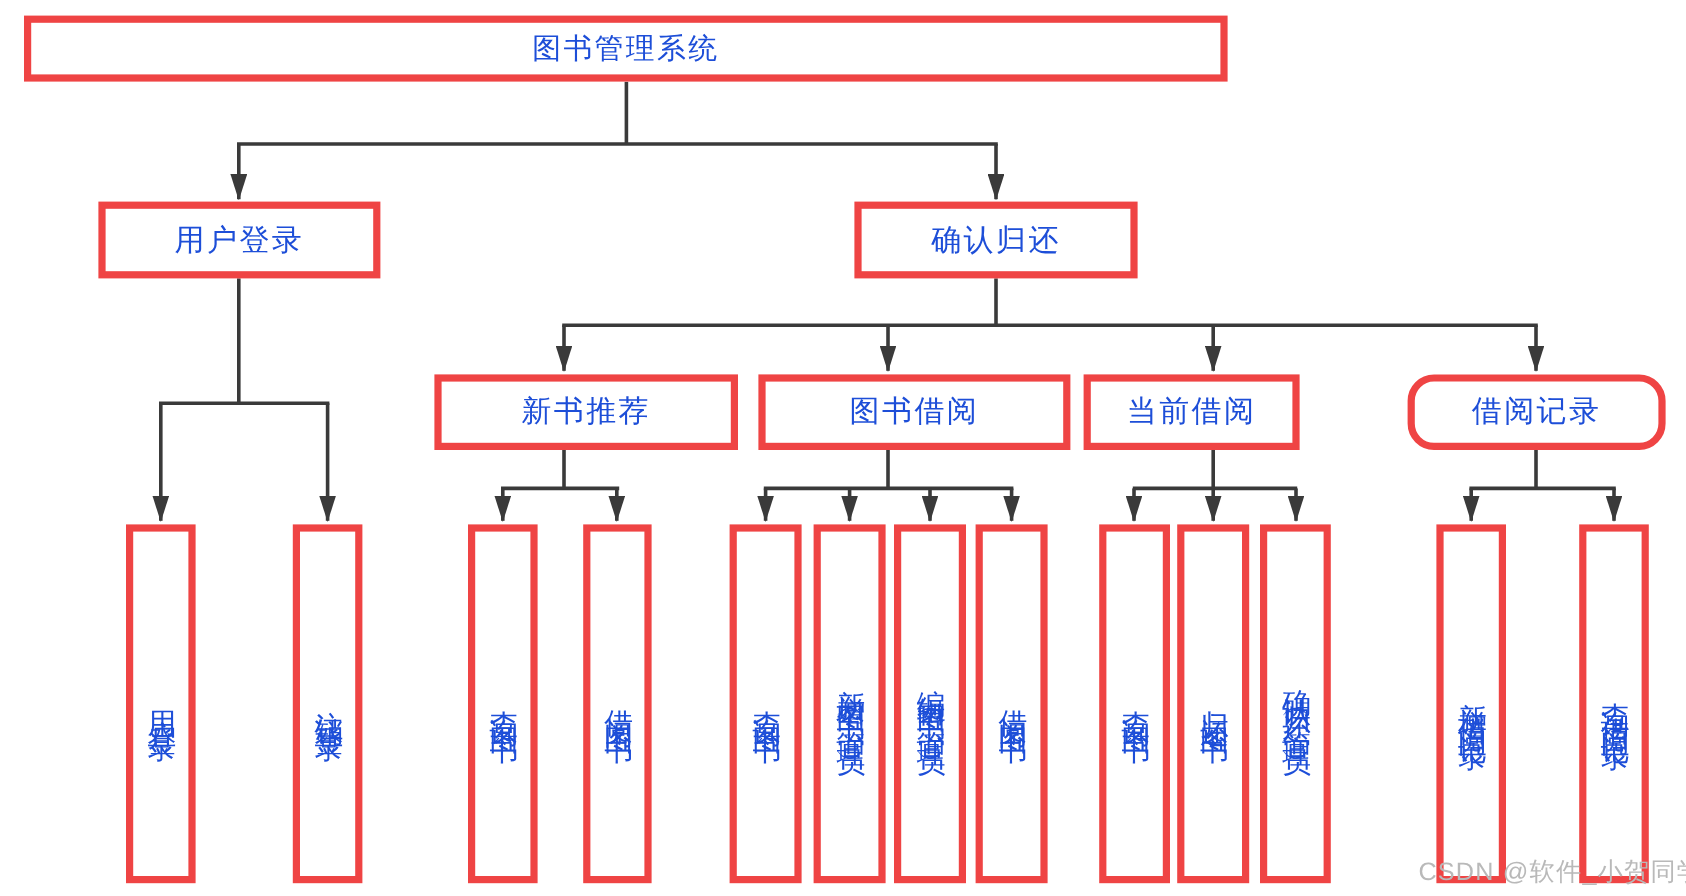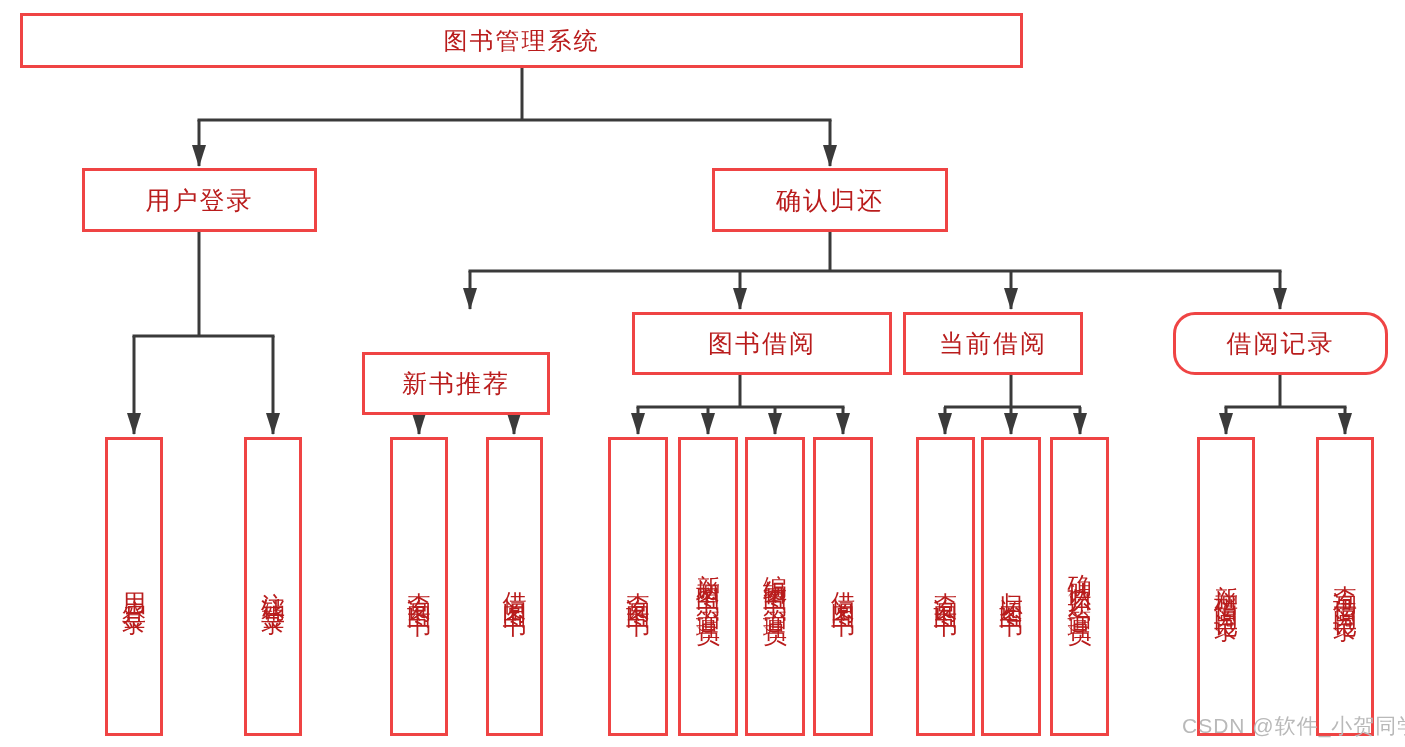"图书管理系统" .node { border: 3px solid #ef4444 -> 6px solid #ef4444; color: #b91c1c -> #1d4ed8 }
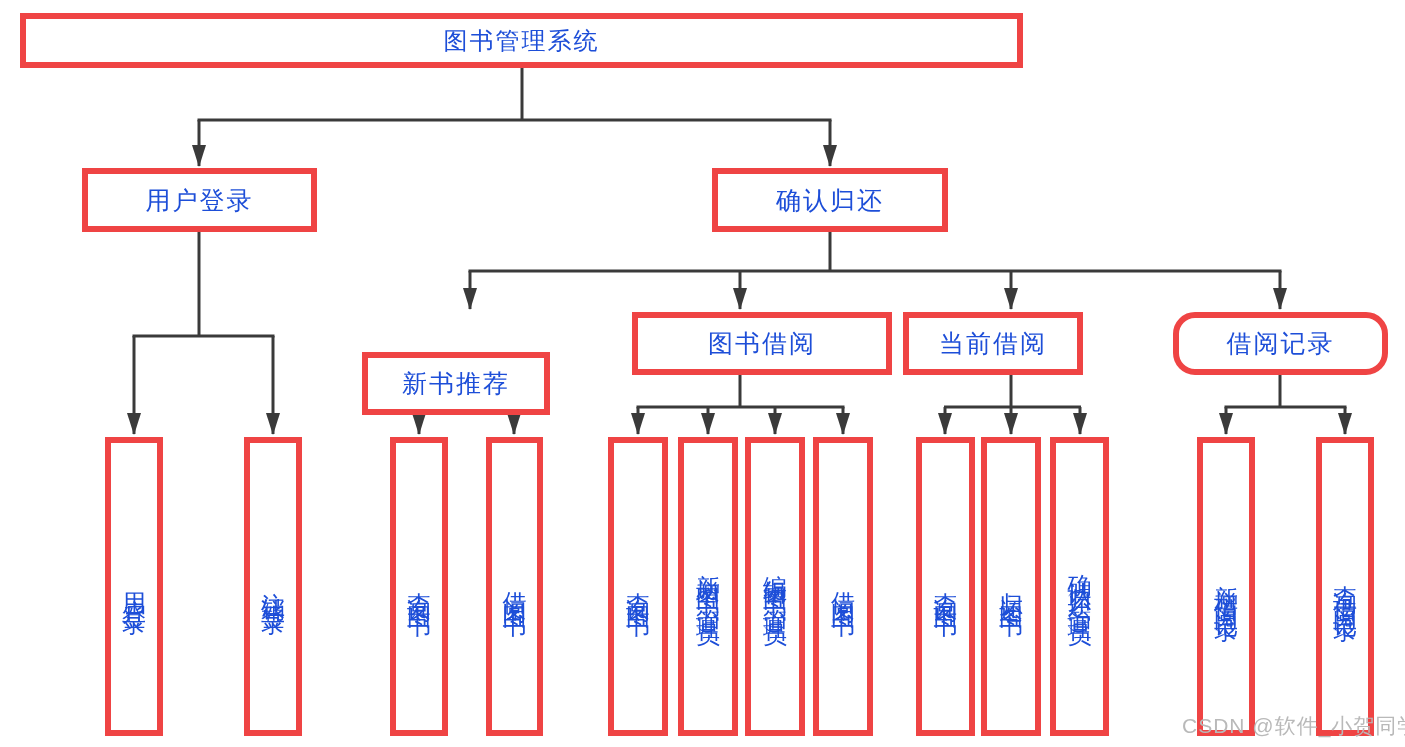"新书推荐" div.node { margin-top: 40px -> none; width: 188px -> 253px }
